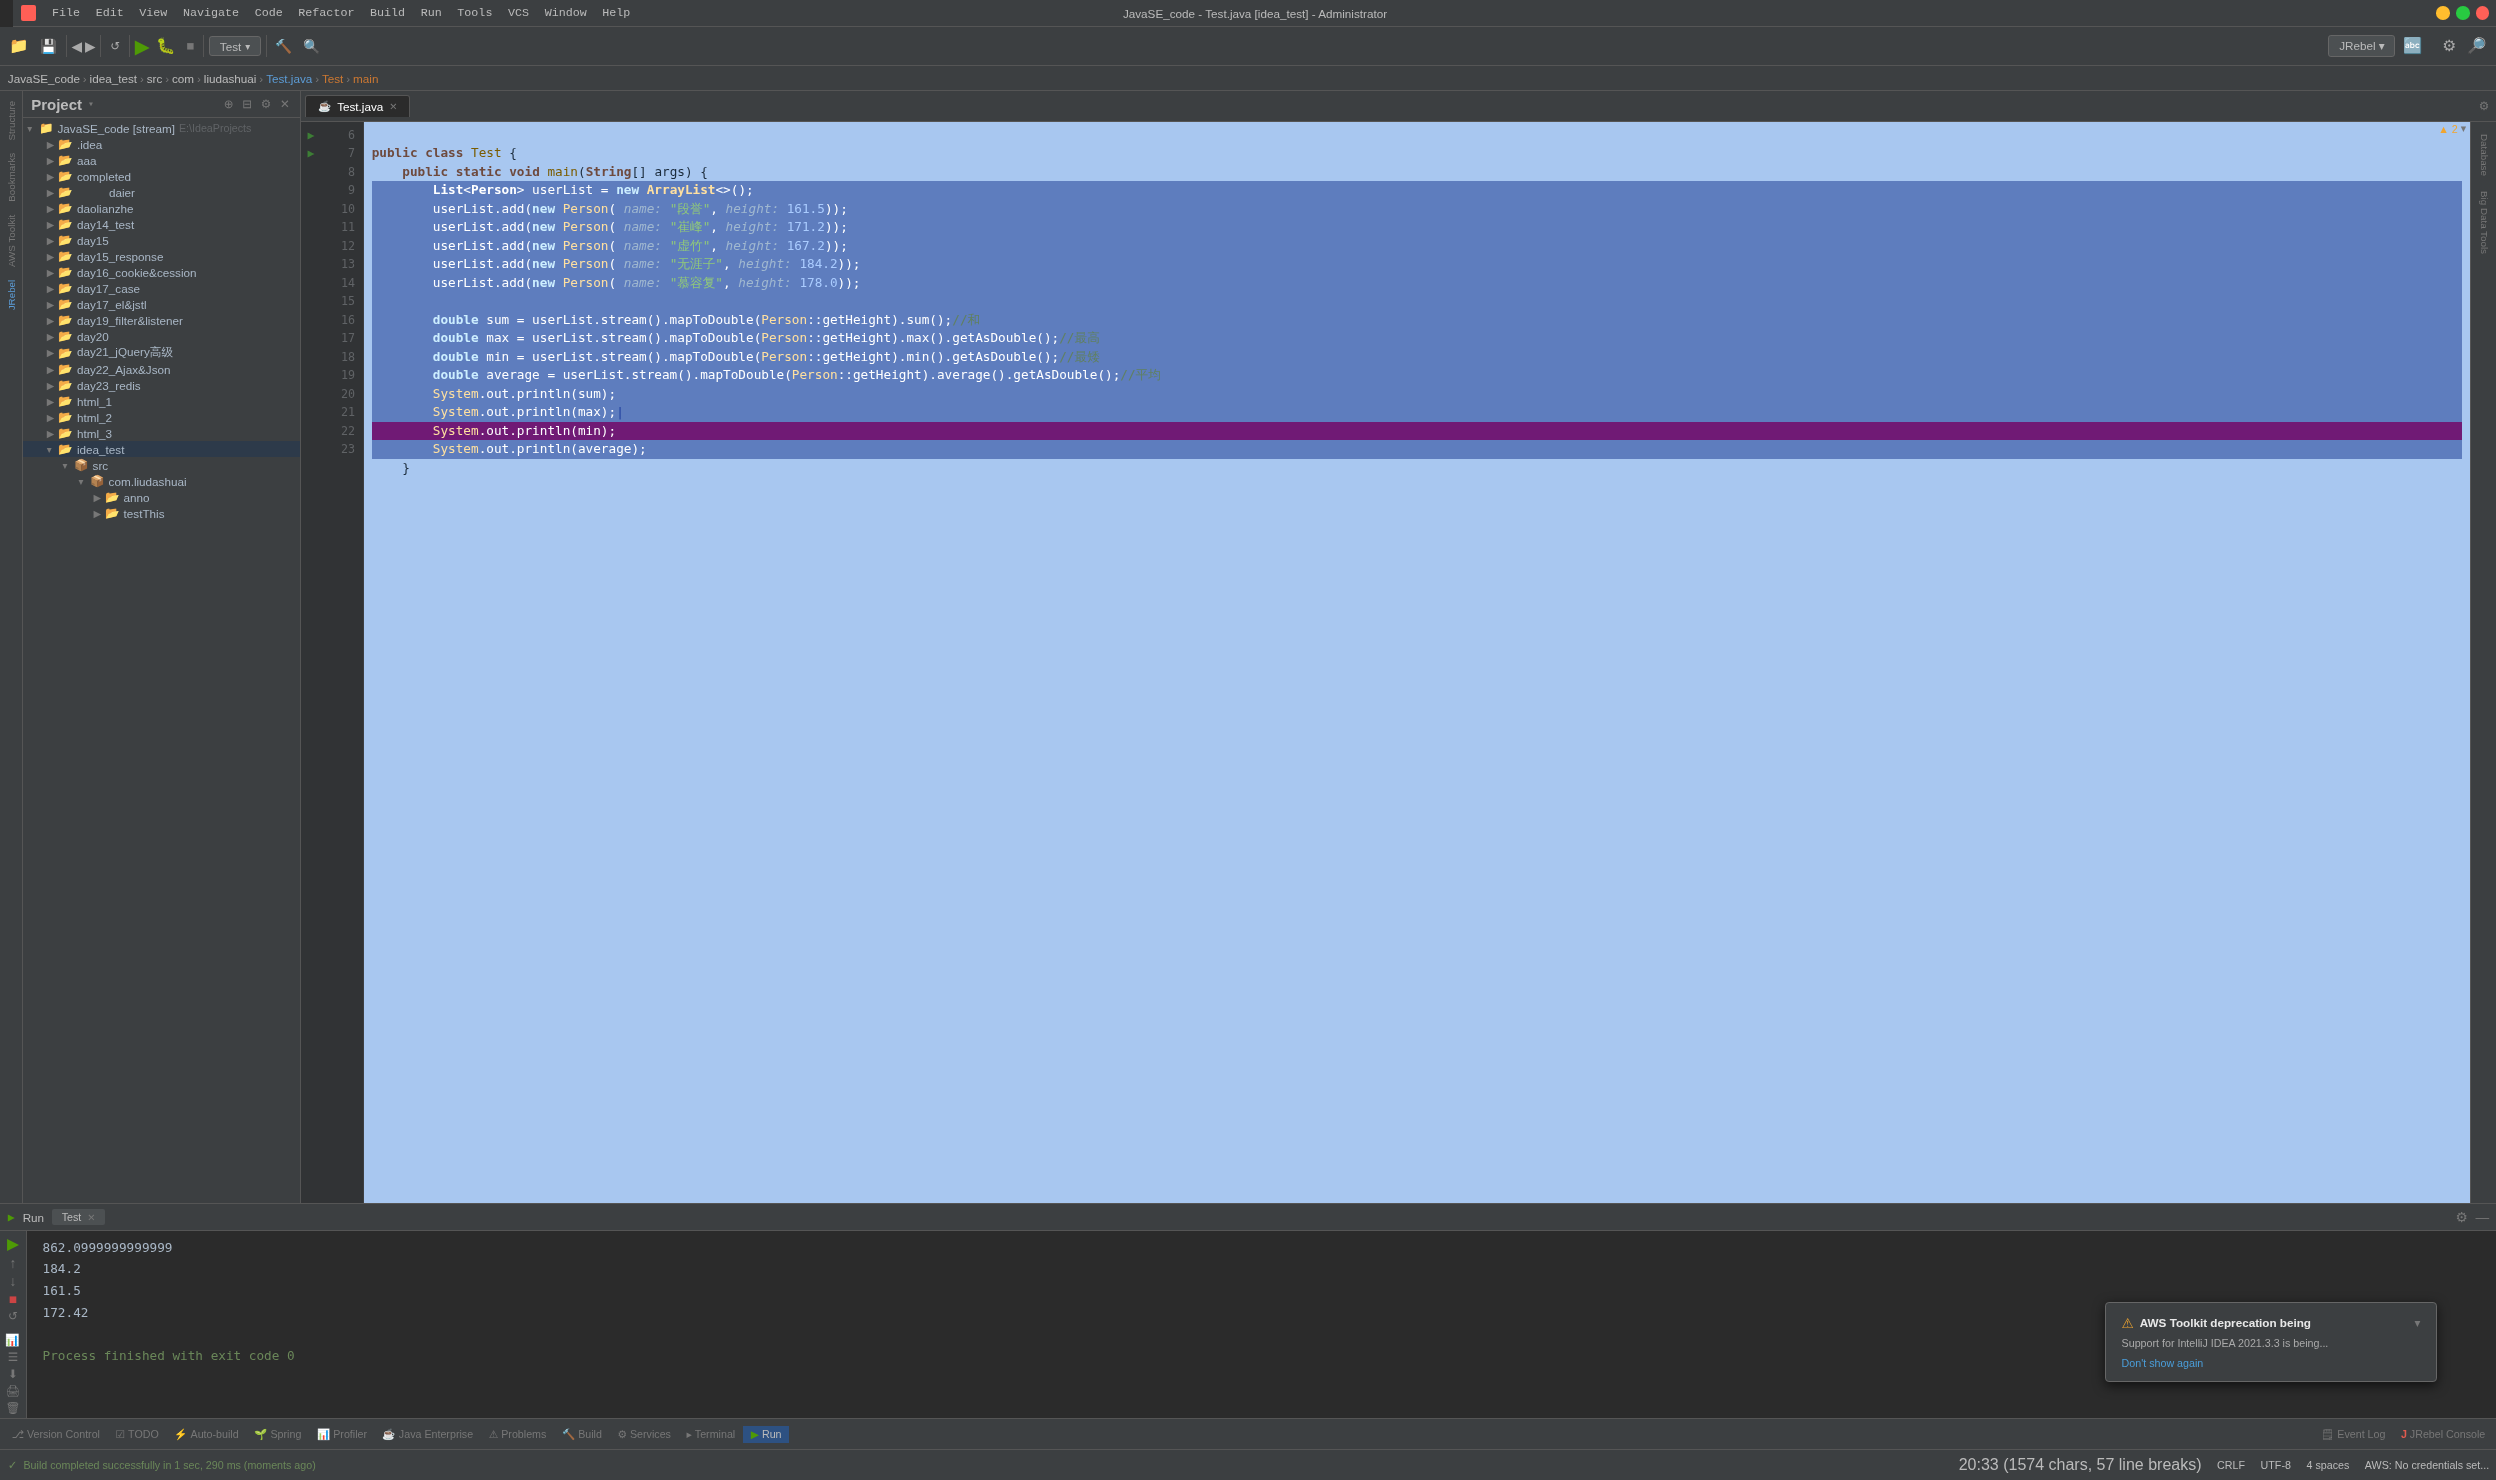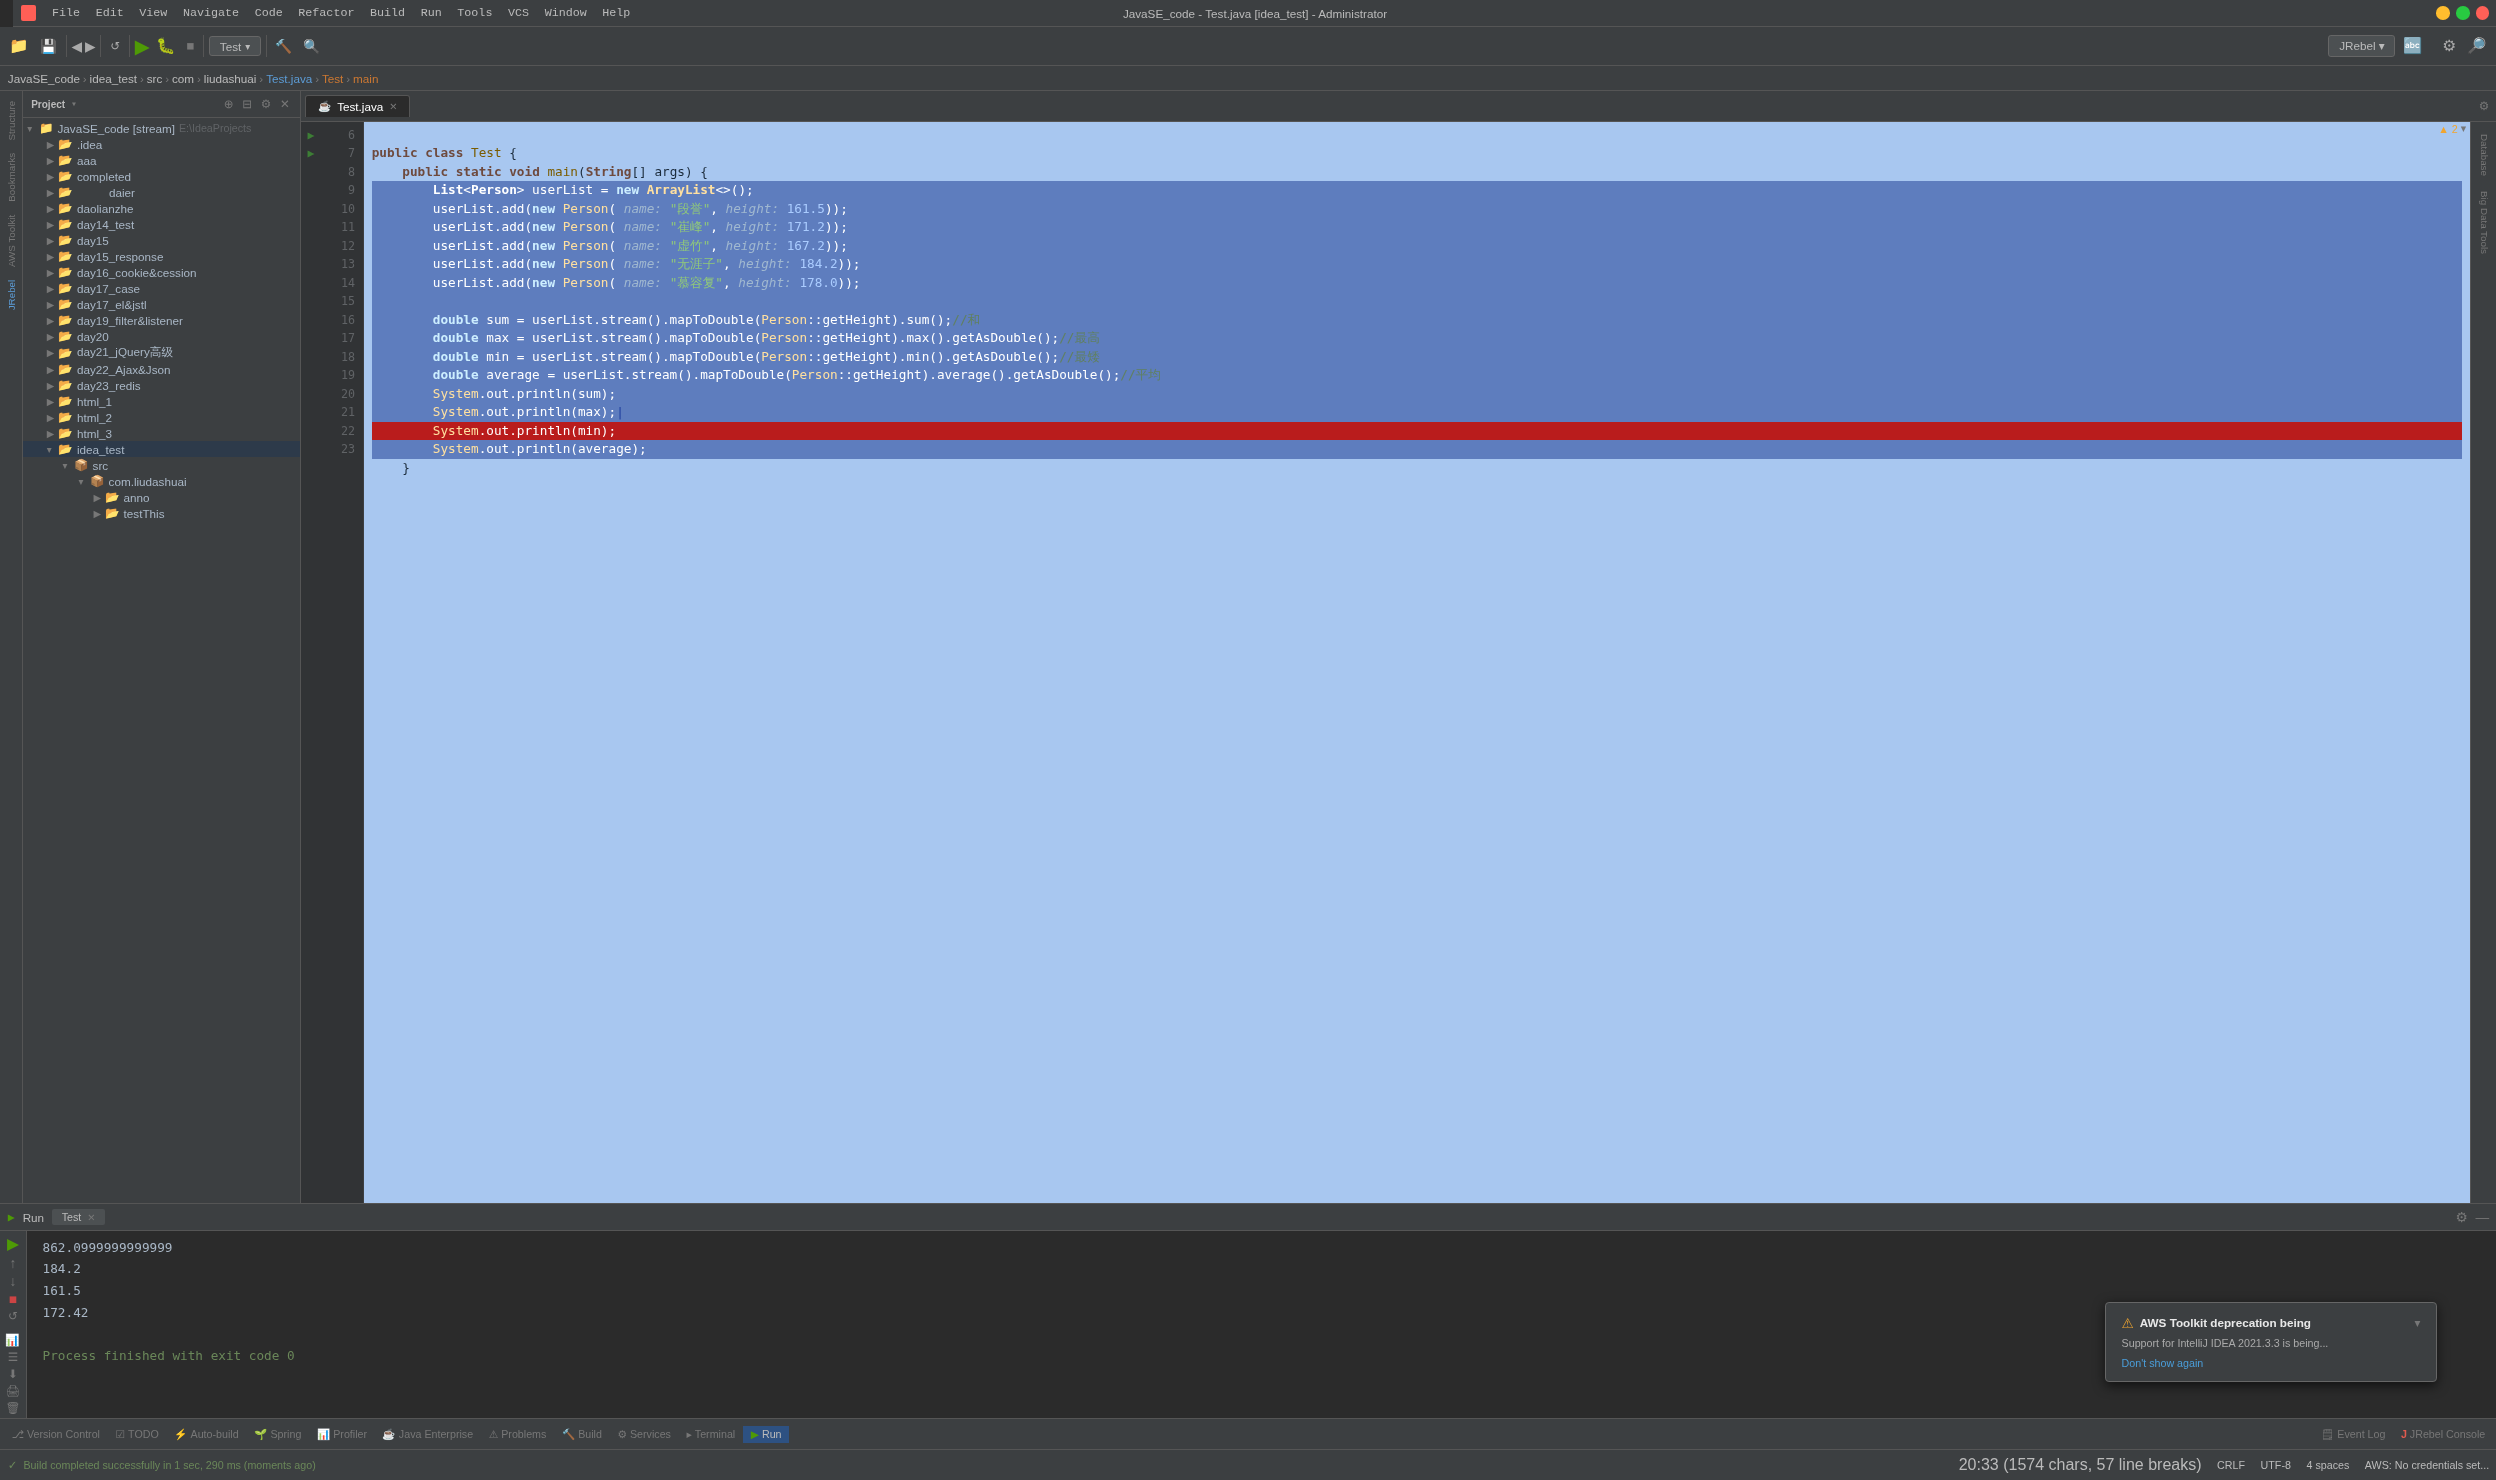"Project" span { font-size: 10px -> 15px }
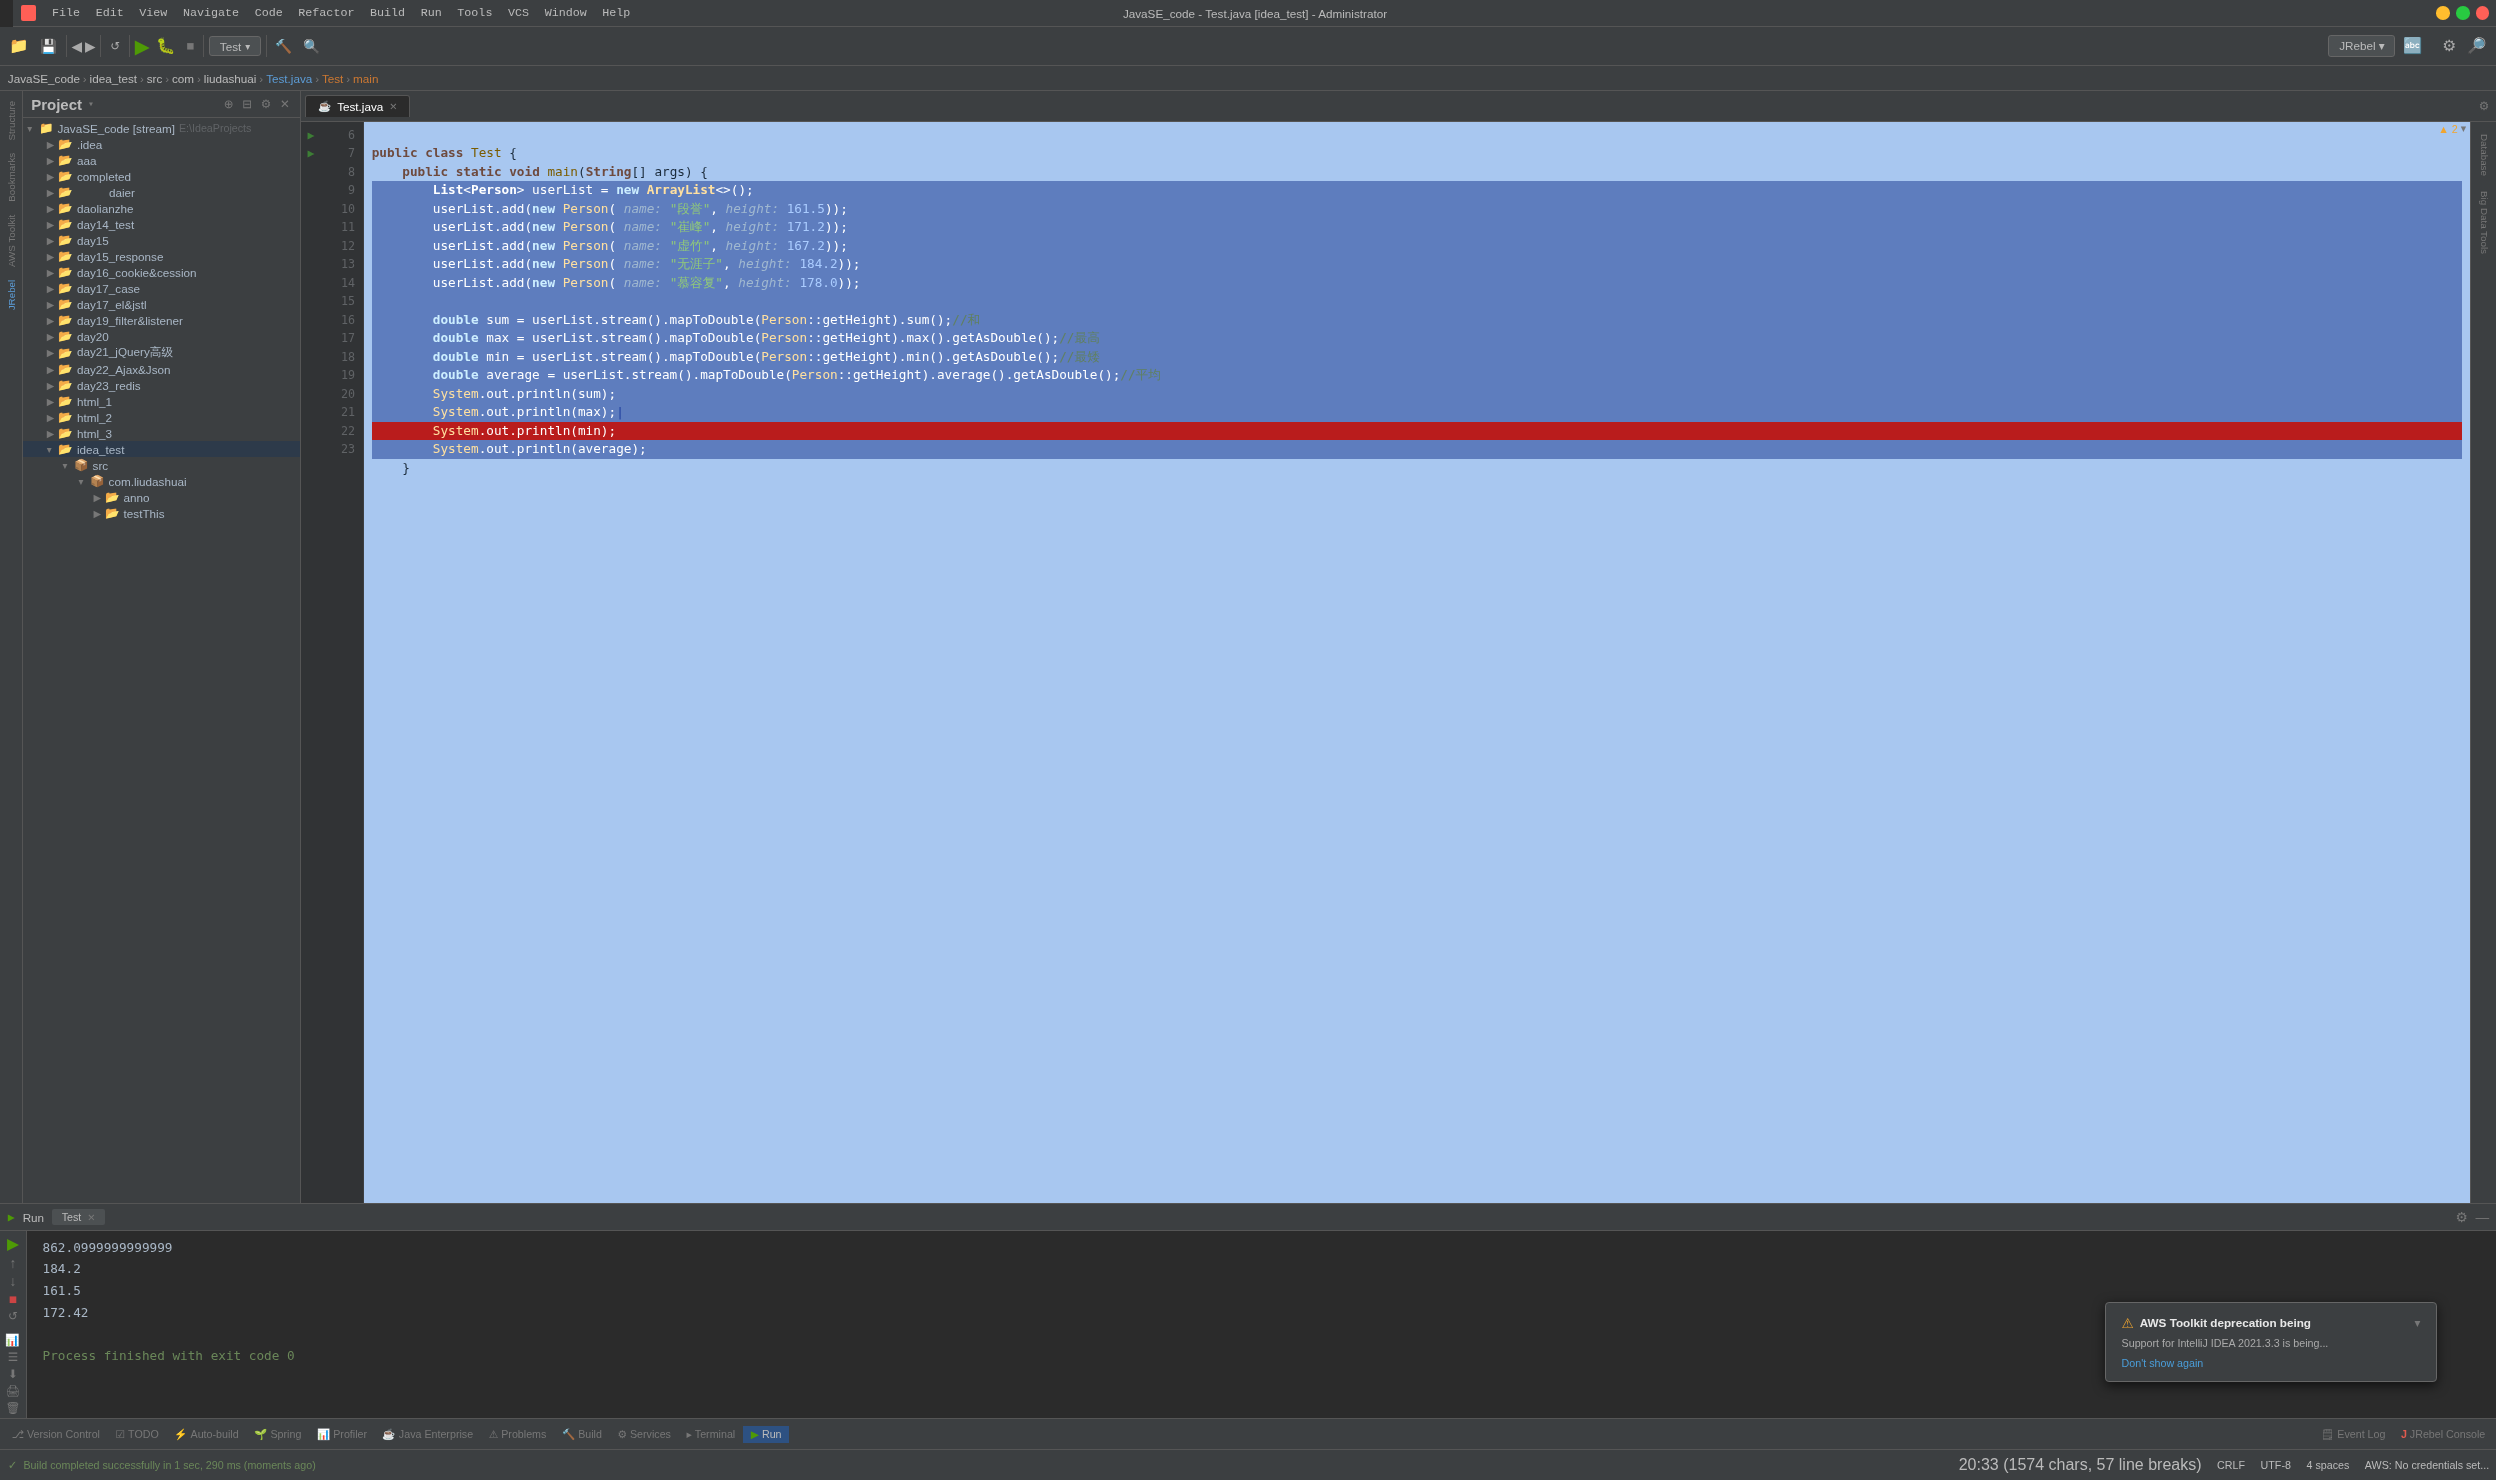"System.out.println(min);" span { background: #b91c1c -> #701a75 }
